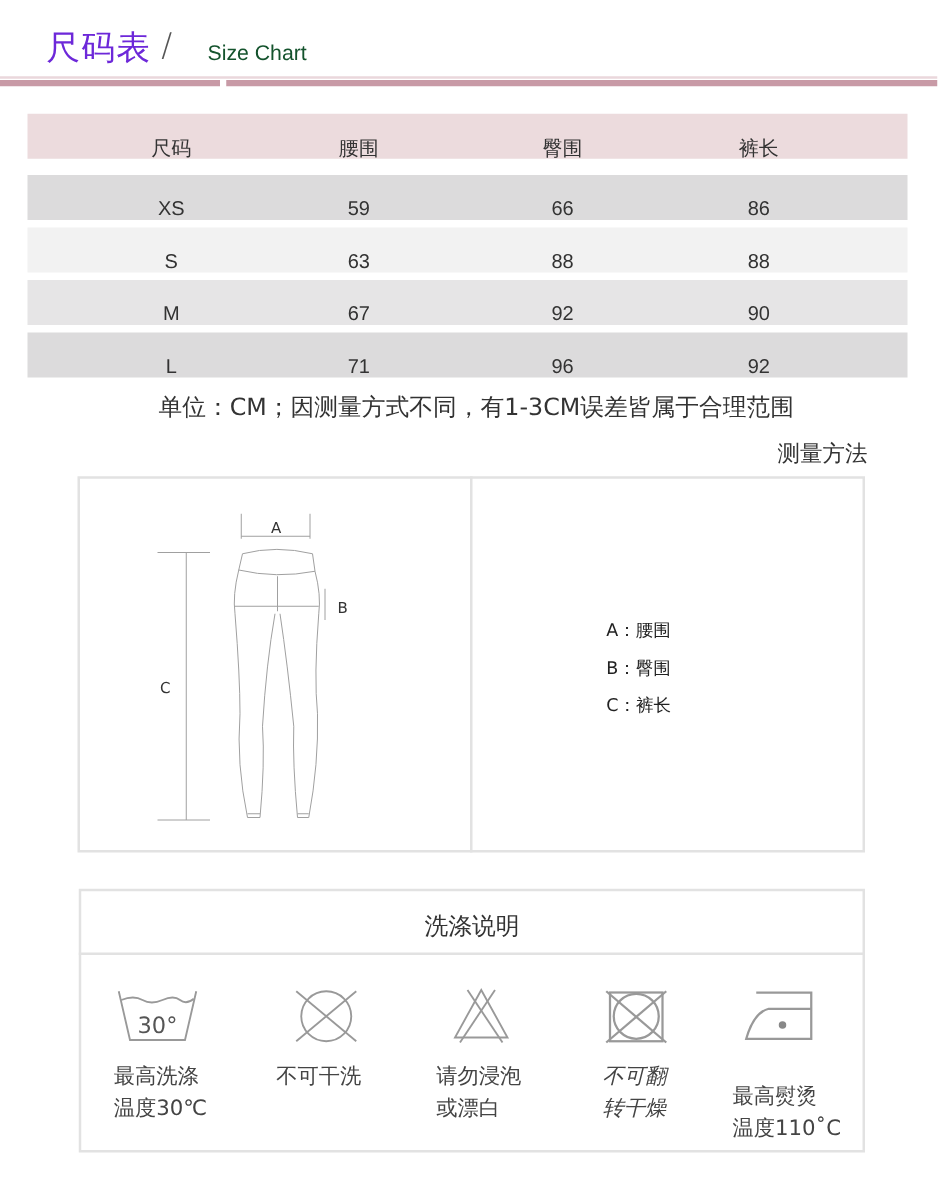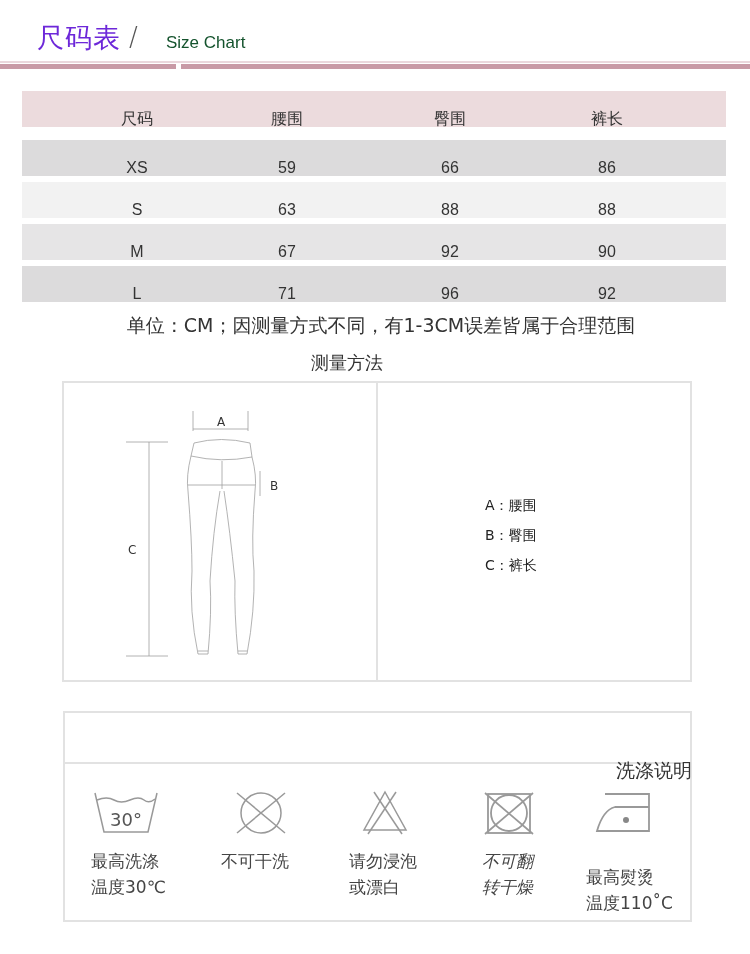"测量方法" .method-title { text-align: center -> right }
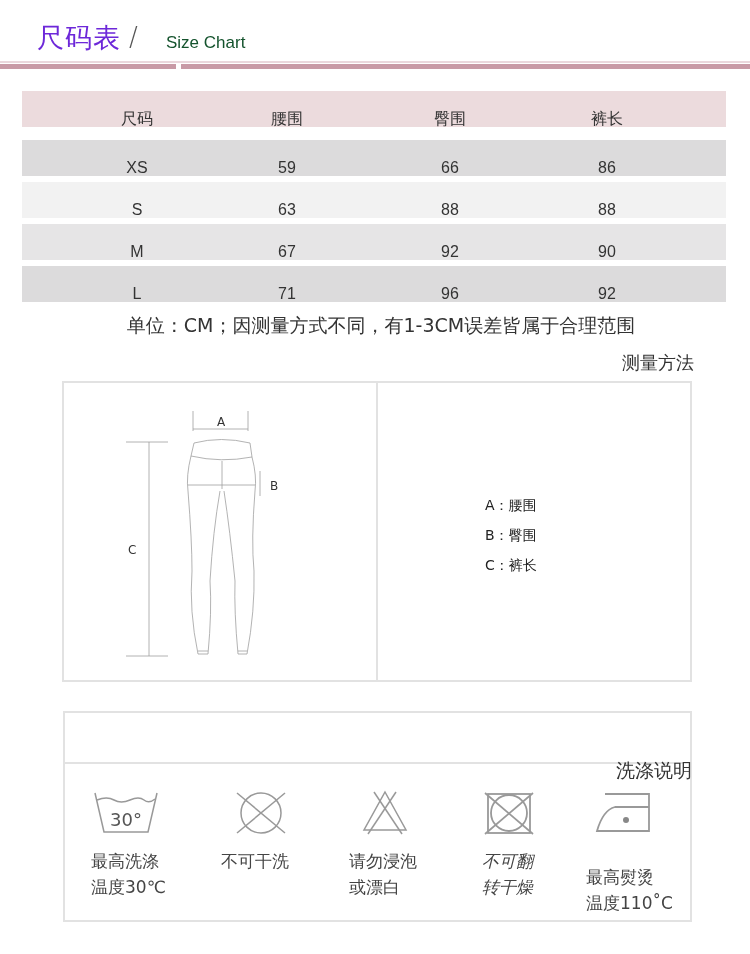"洗涤说明" .wtitle { margin-top: 30px -> none; text-align: right -> center }
